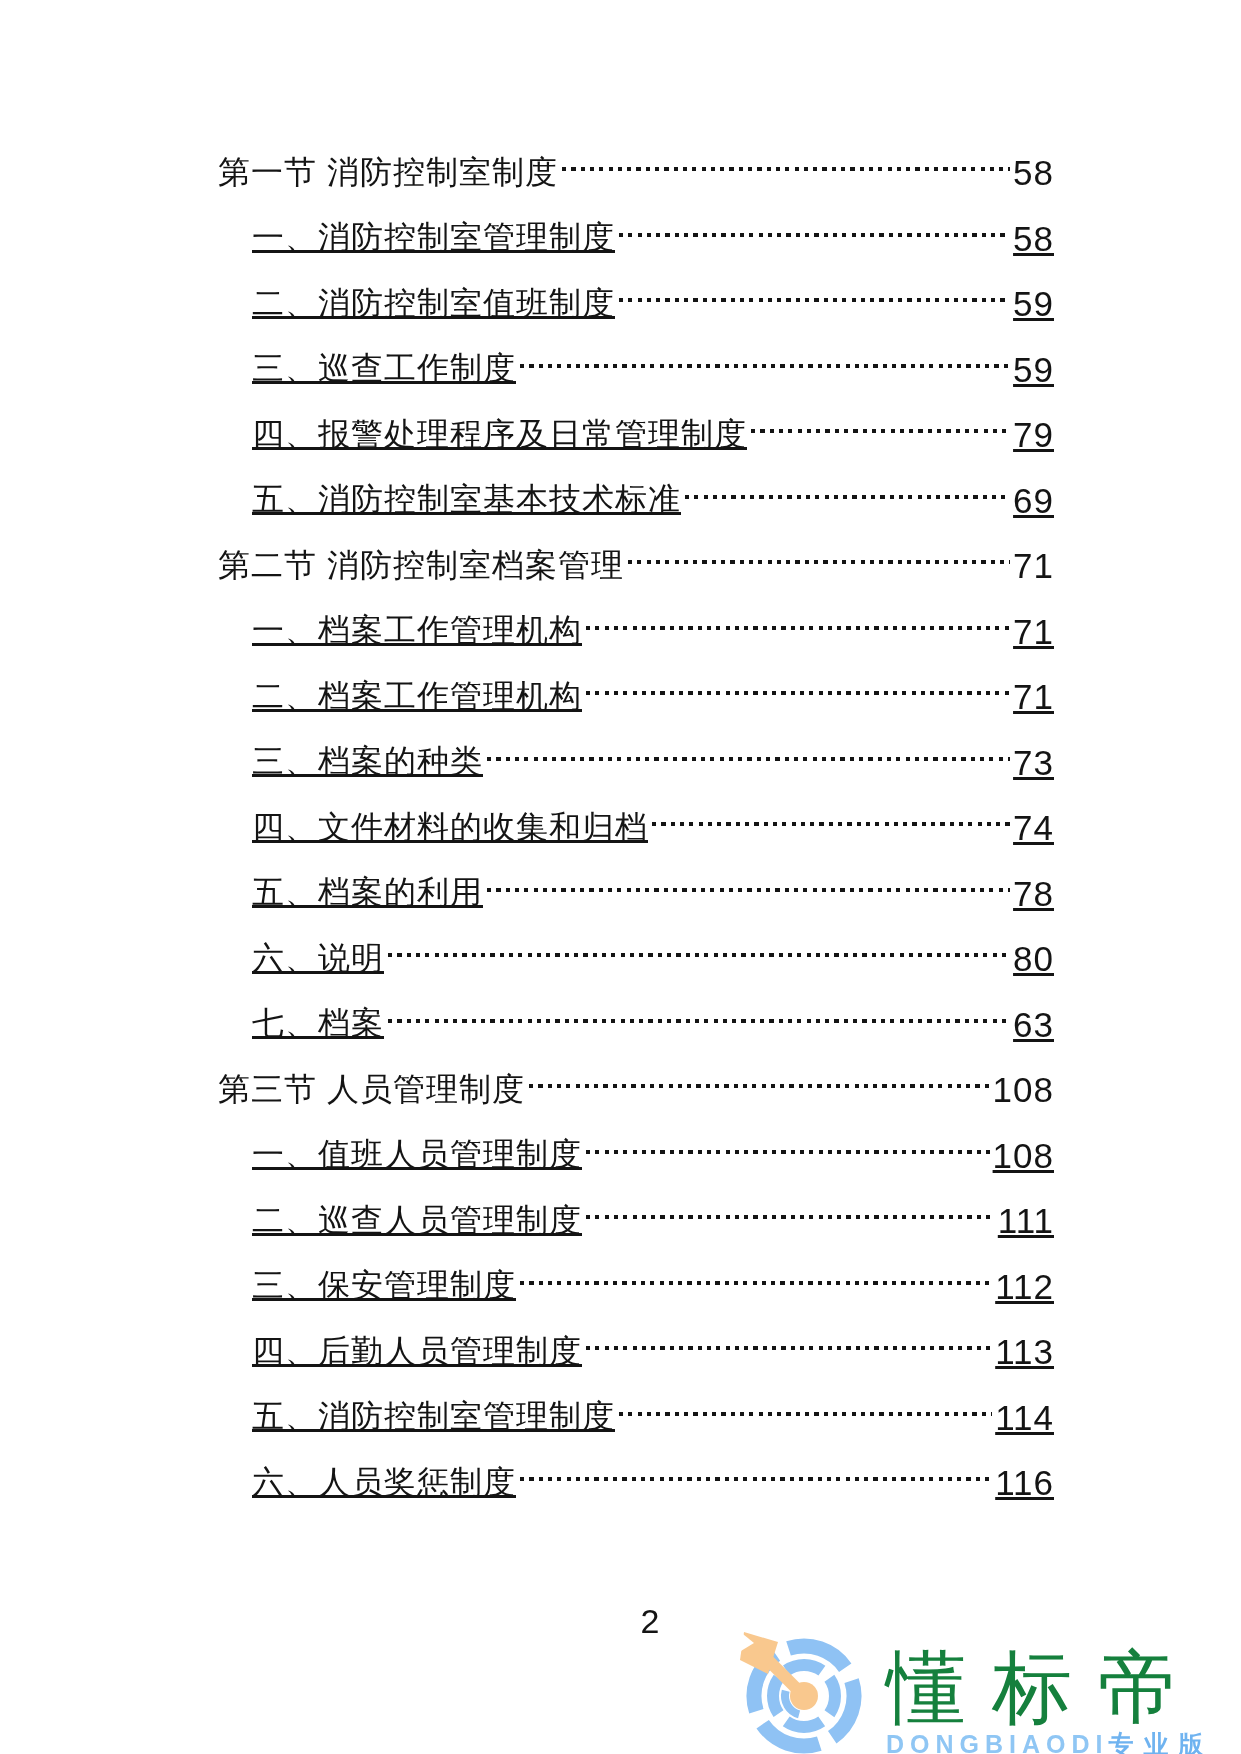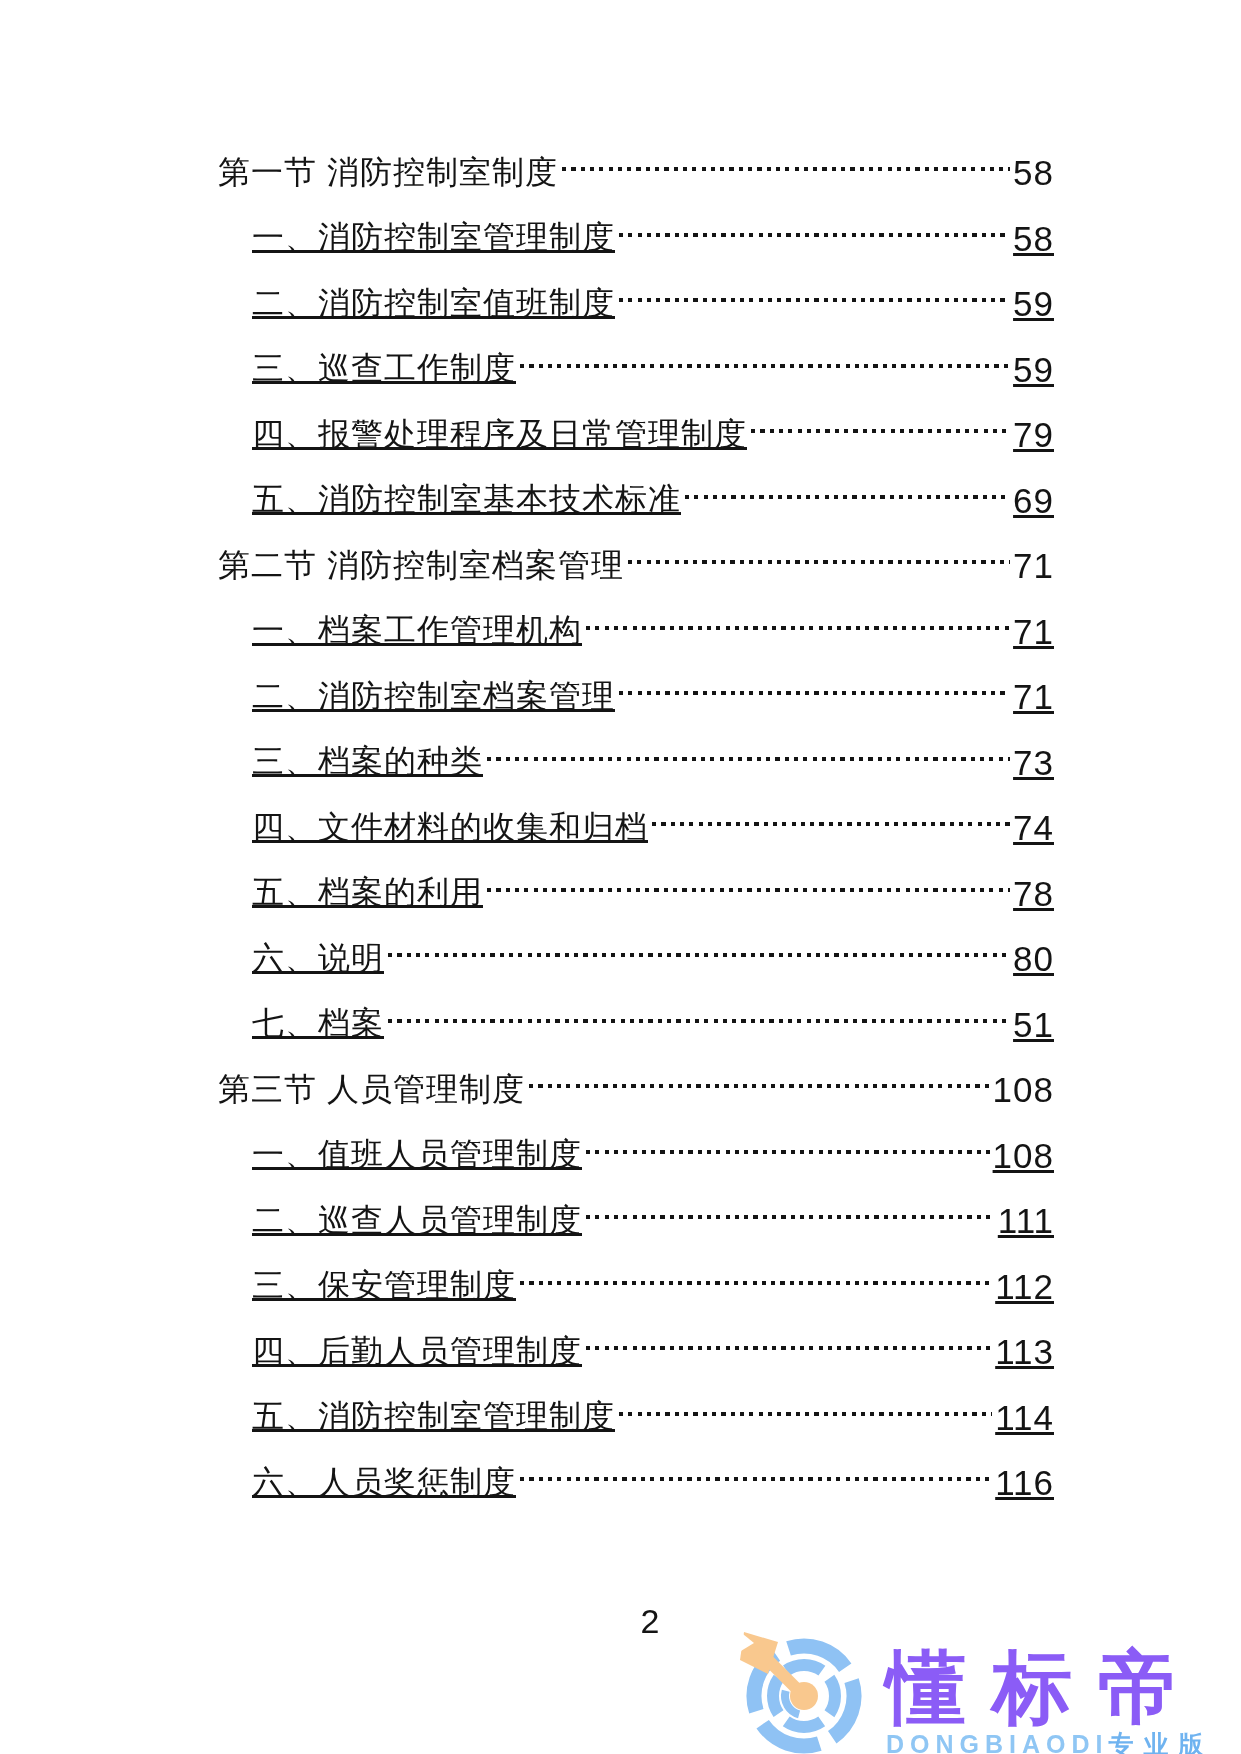"二、消防控制室档案管理" span.toc-label { text: 消防控制室档案管理 -> 档案工作管理机构 }
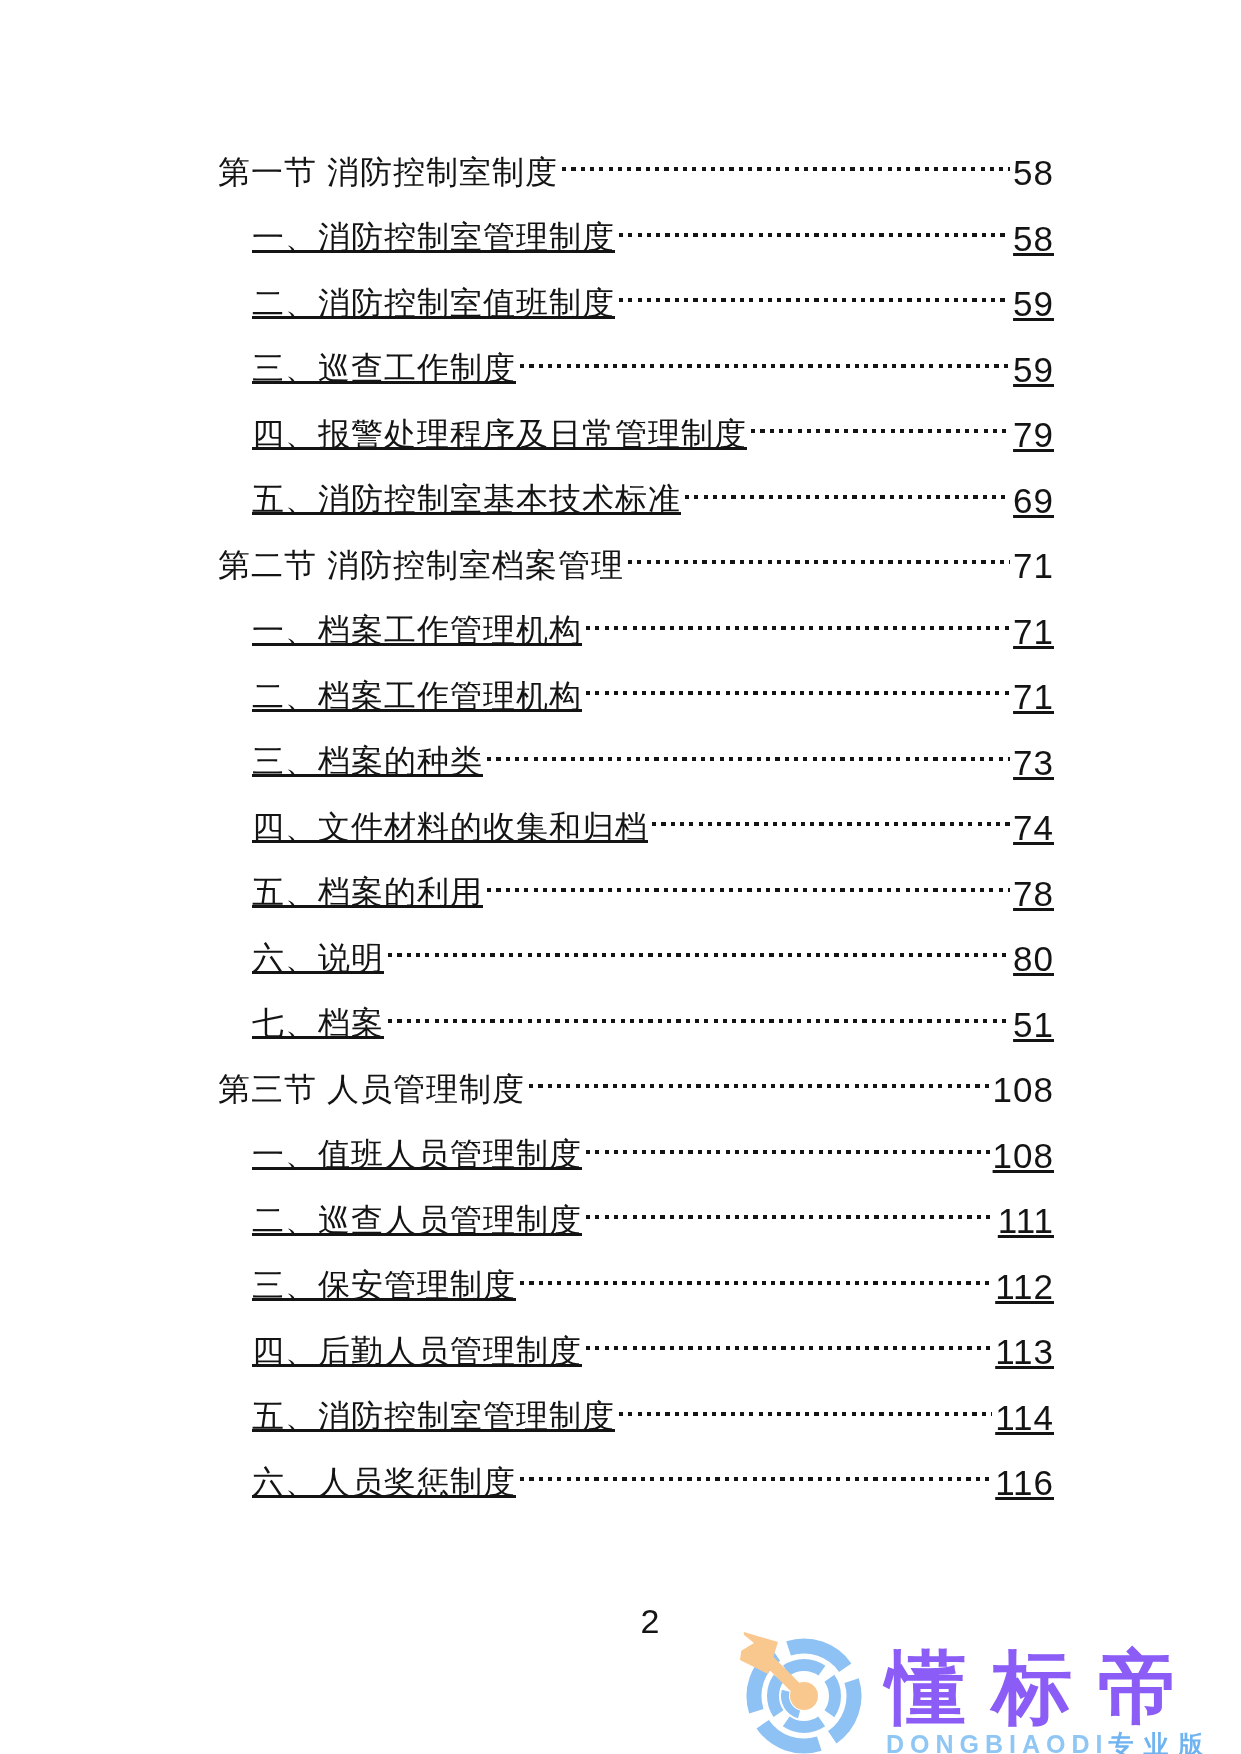"51" span.toc-page { text: 51 -> 63 }
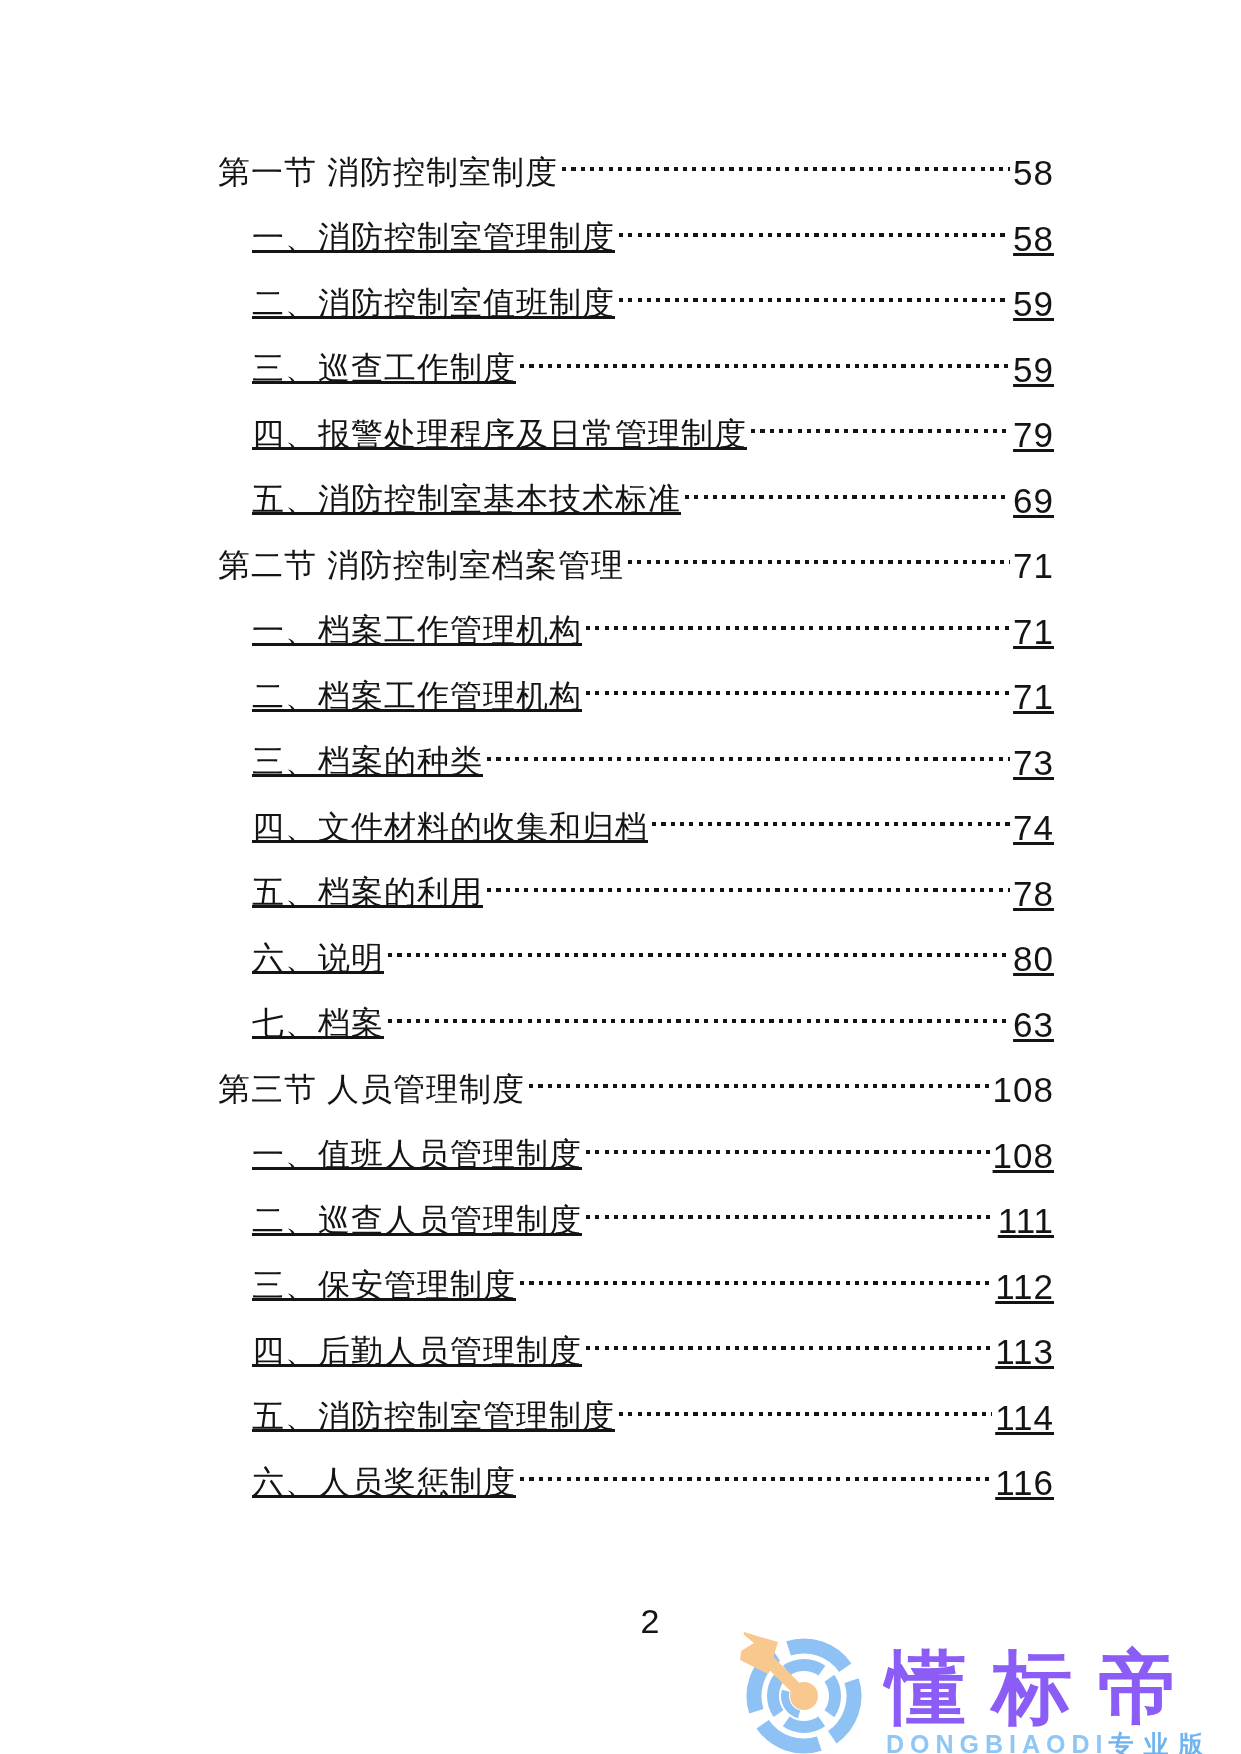"懂标帝" .wm-cn { color: #8b5cf6 -> #15803d; font-weight: 700 -> 400 }
